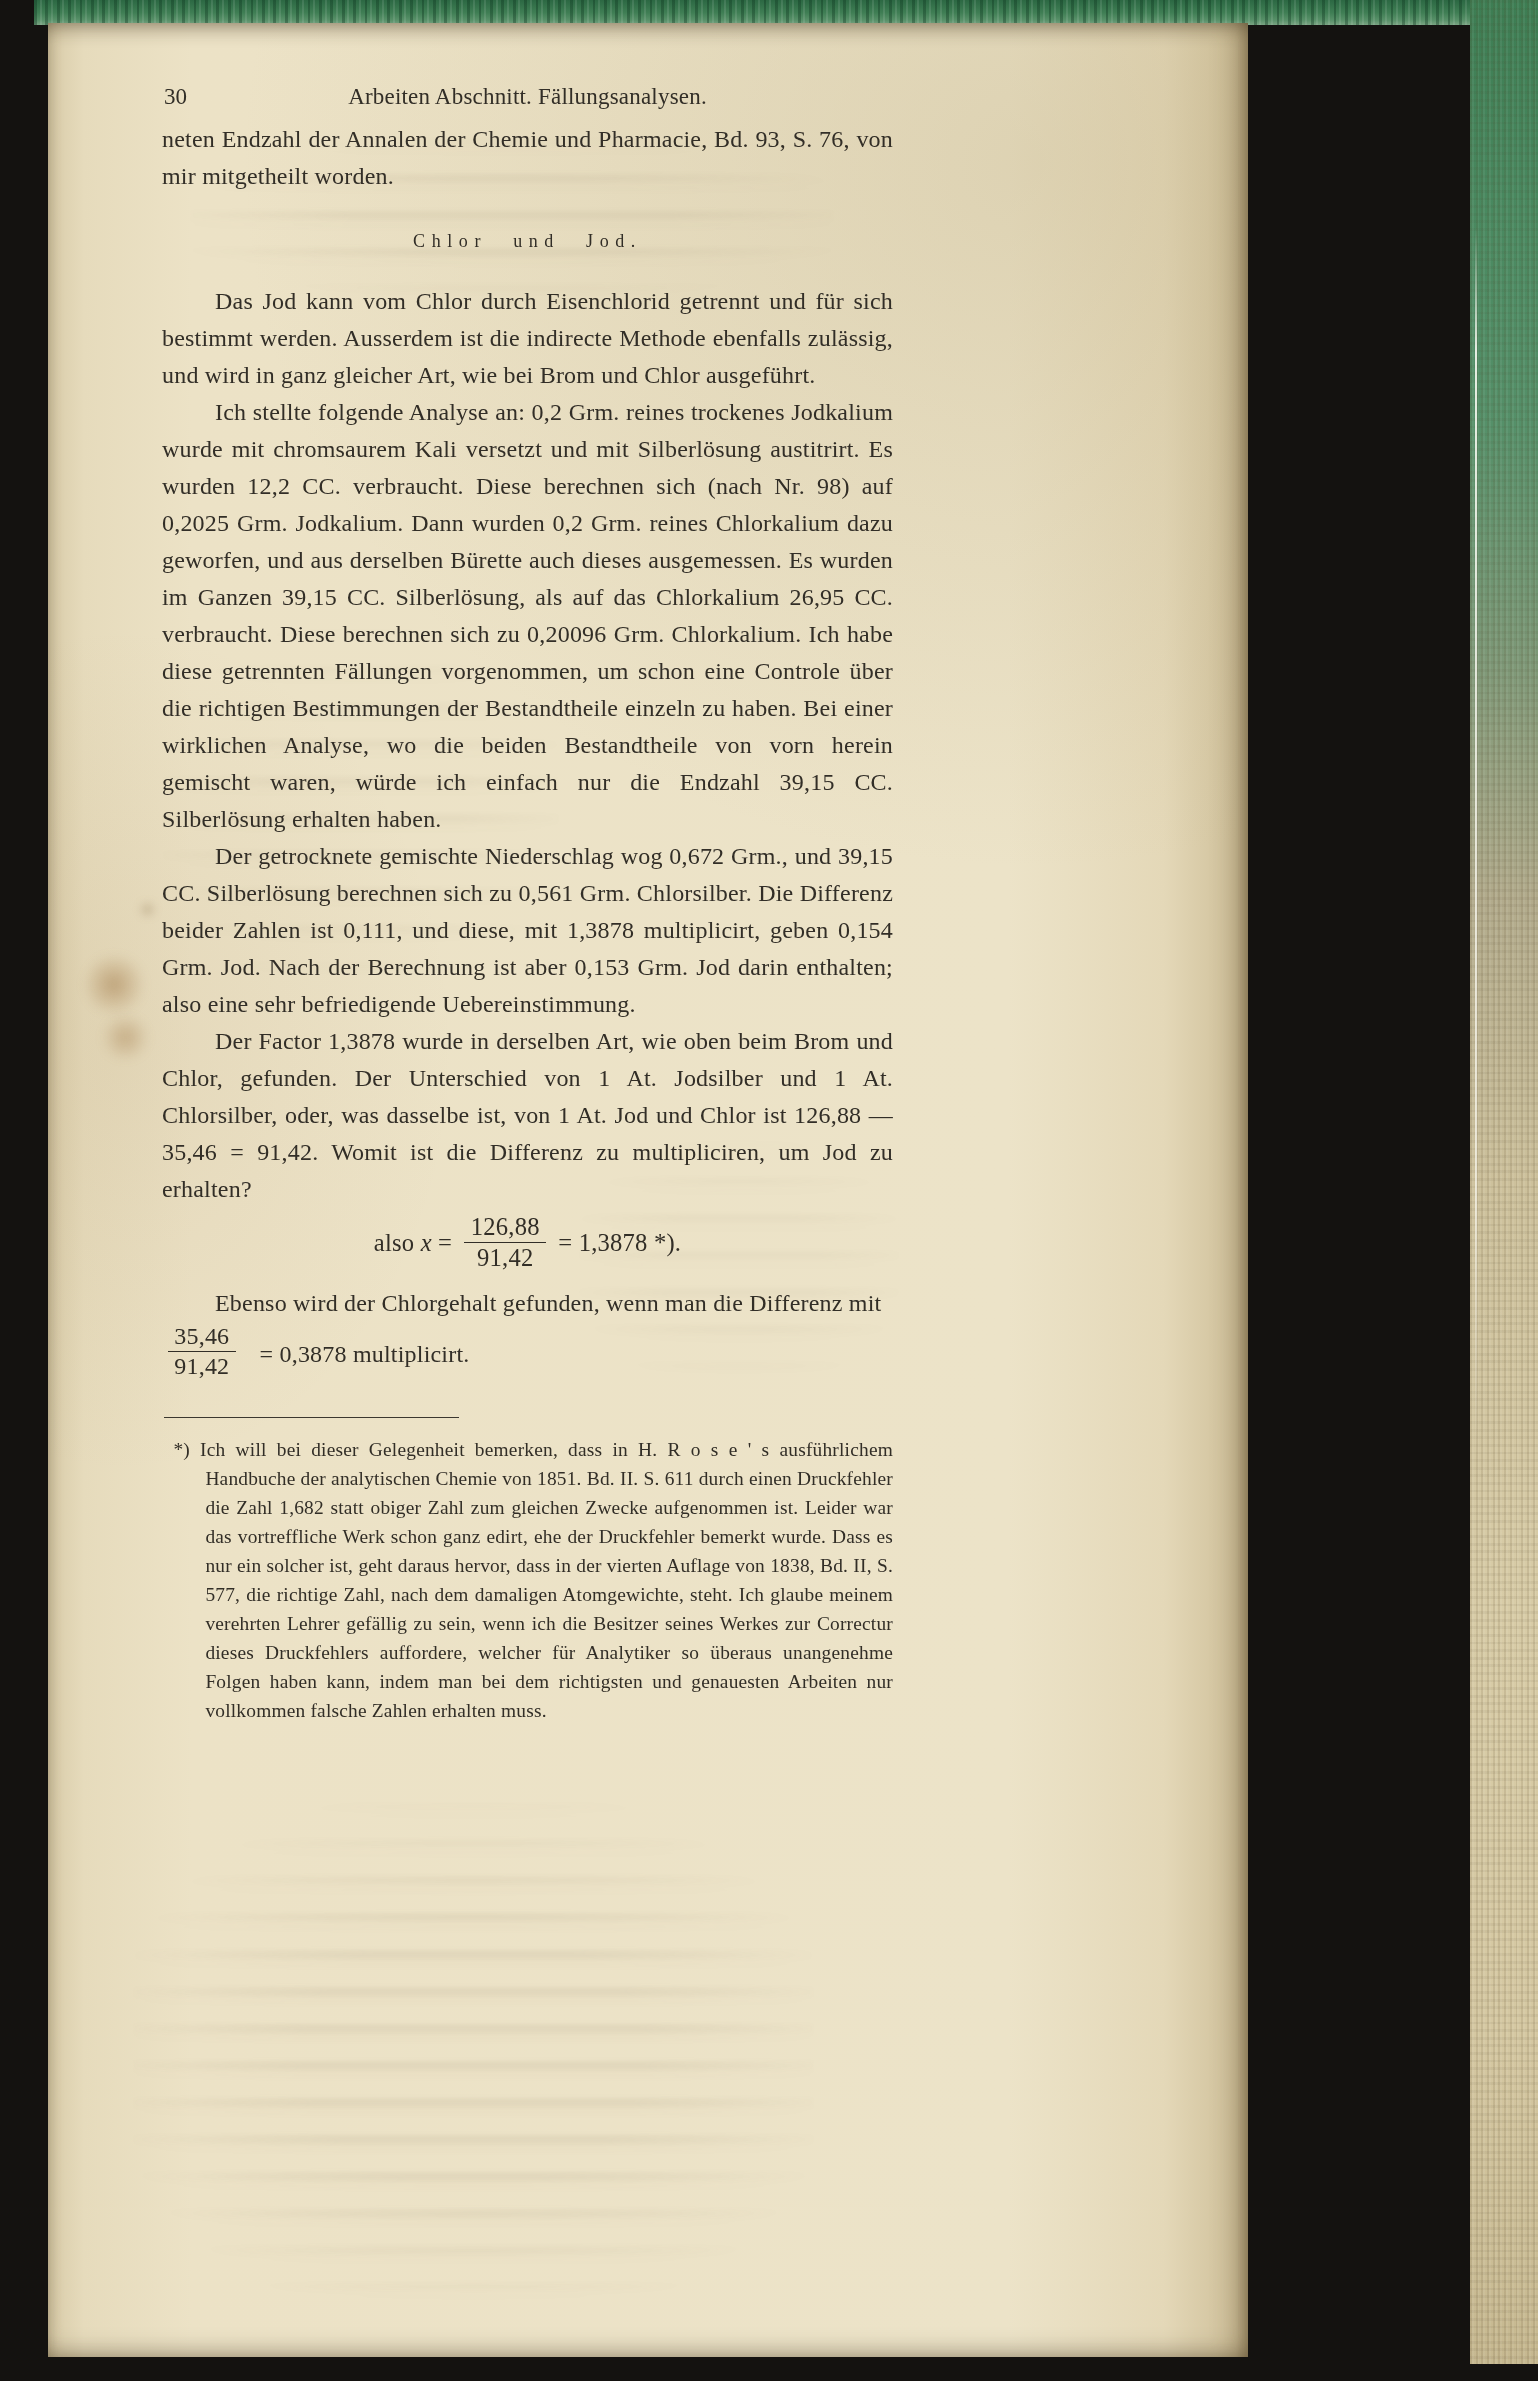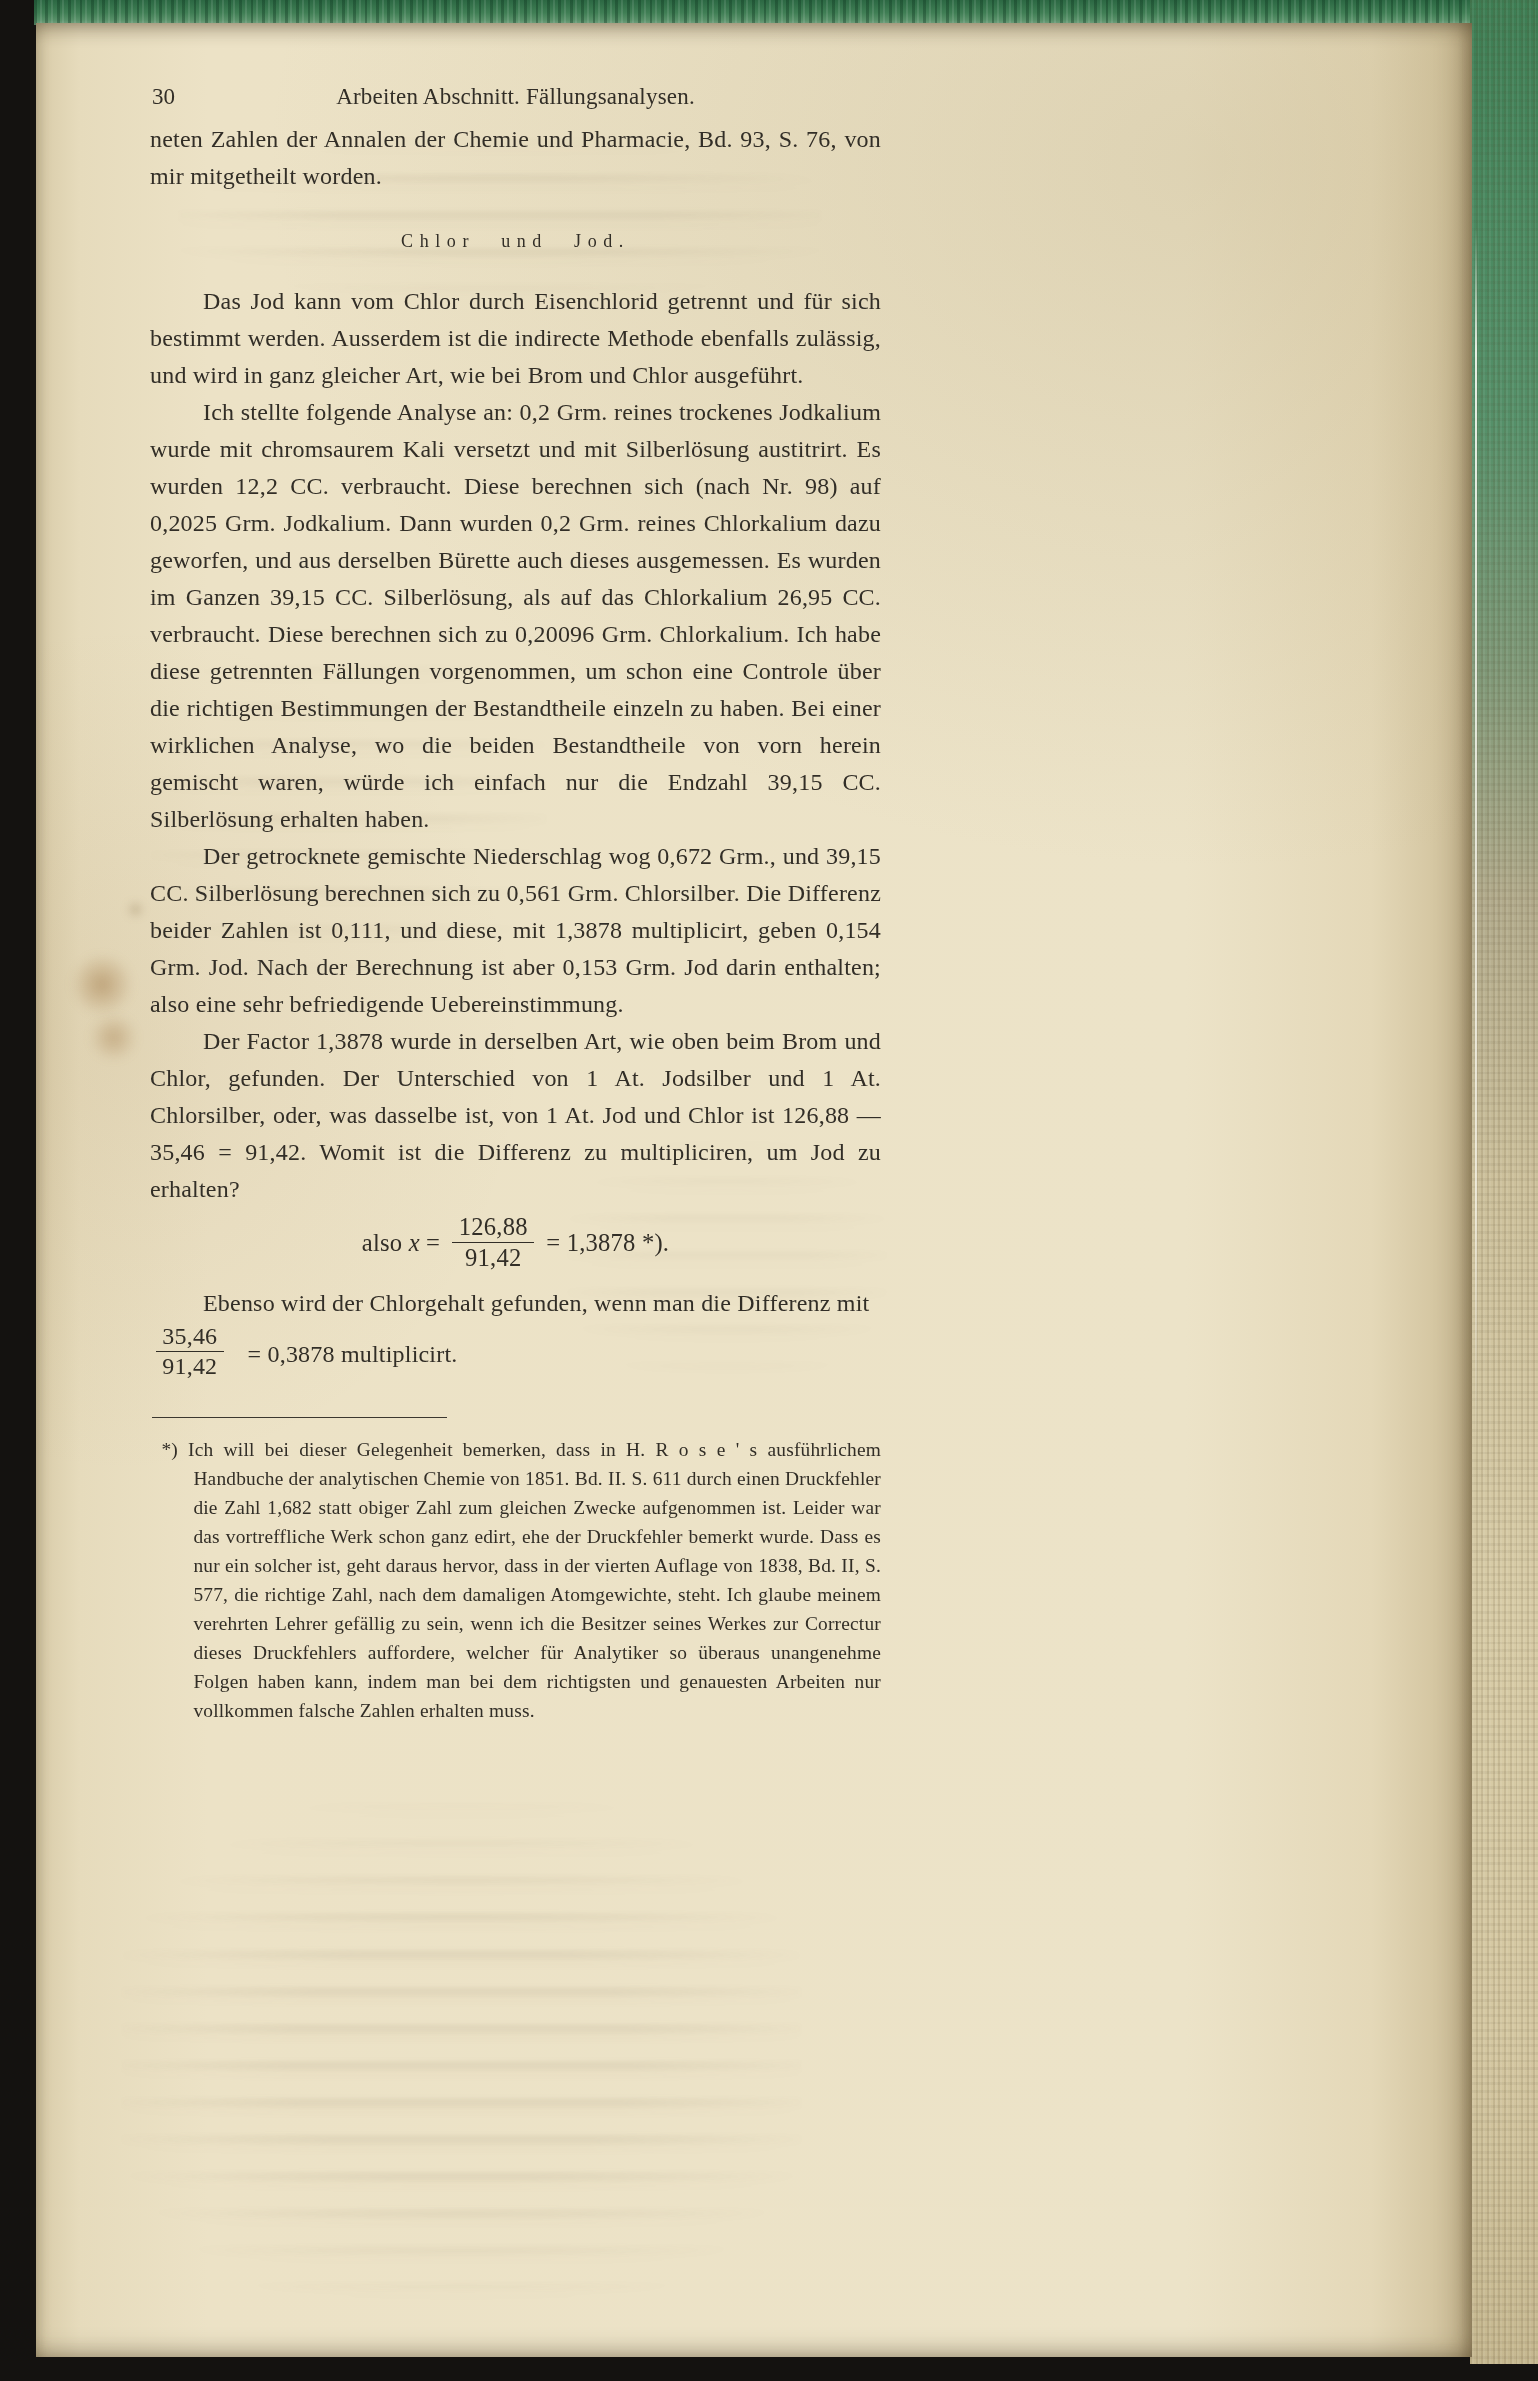"30" .page { left: 36px -> 48px; width: 1436px -> 1200px }
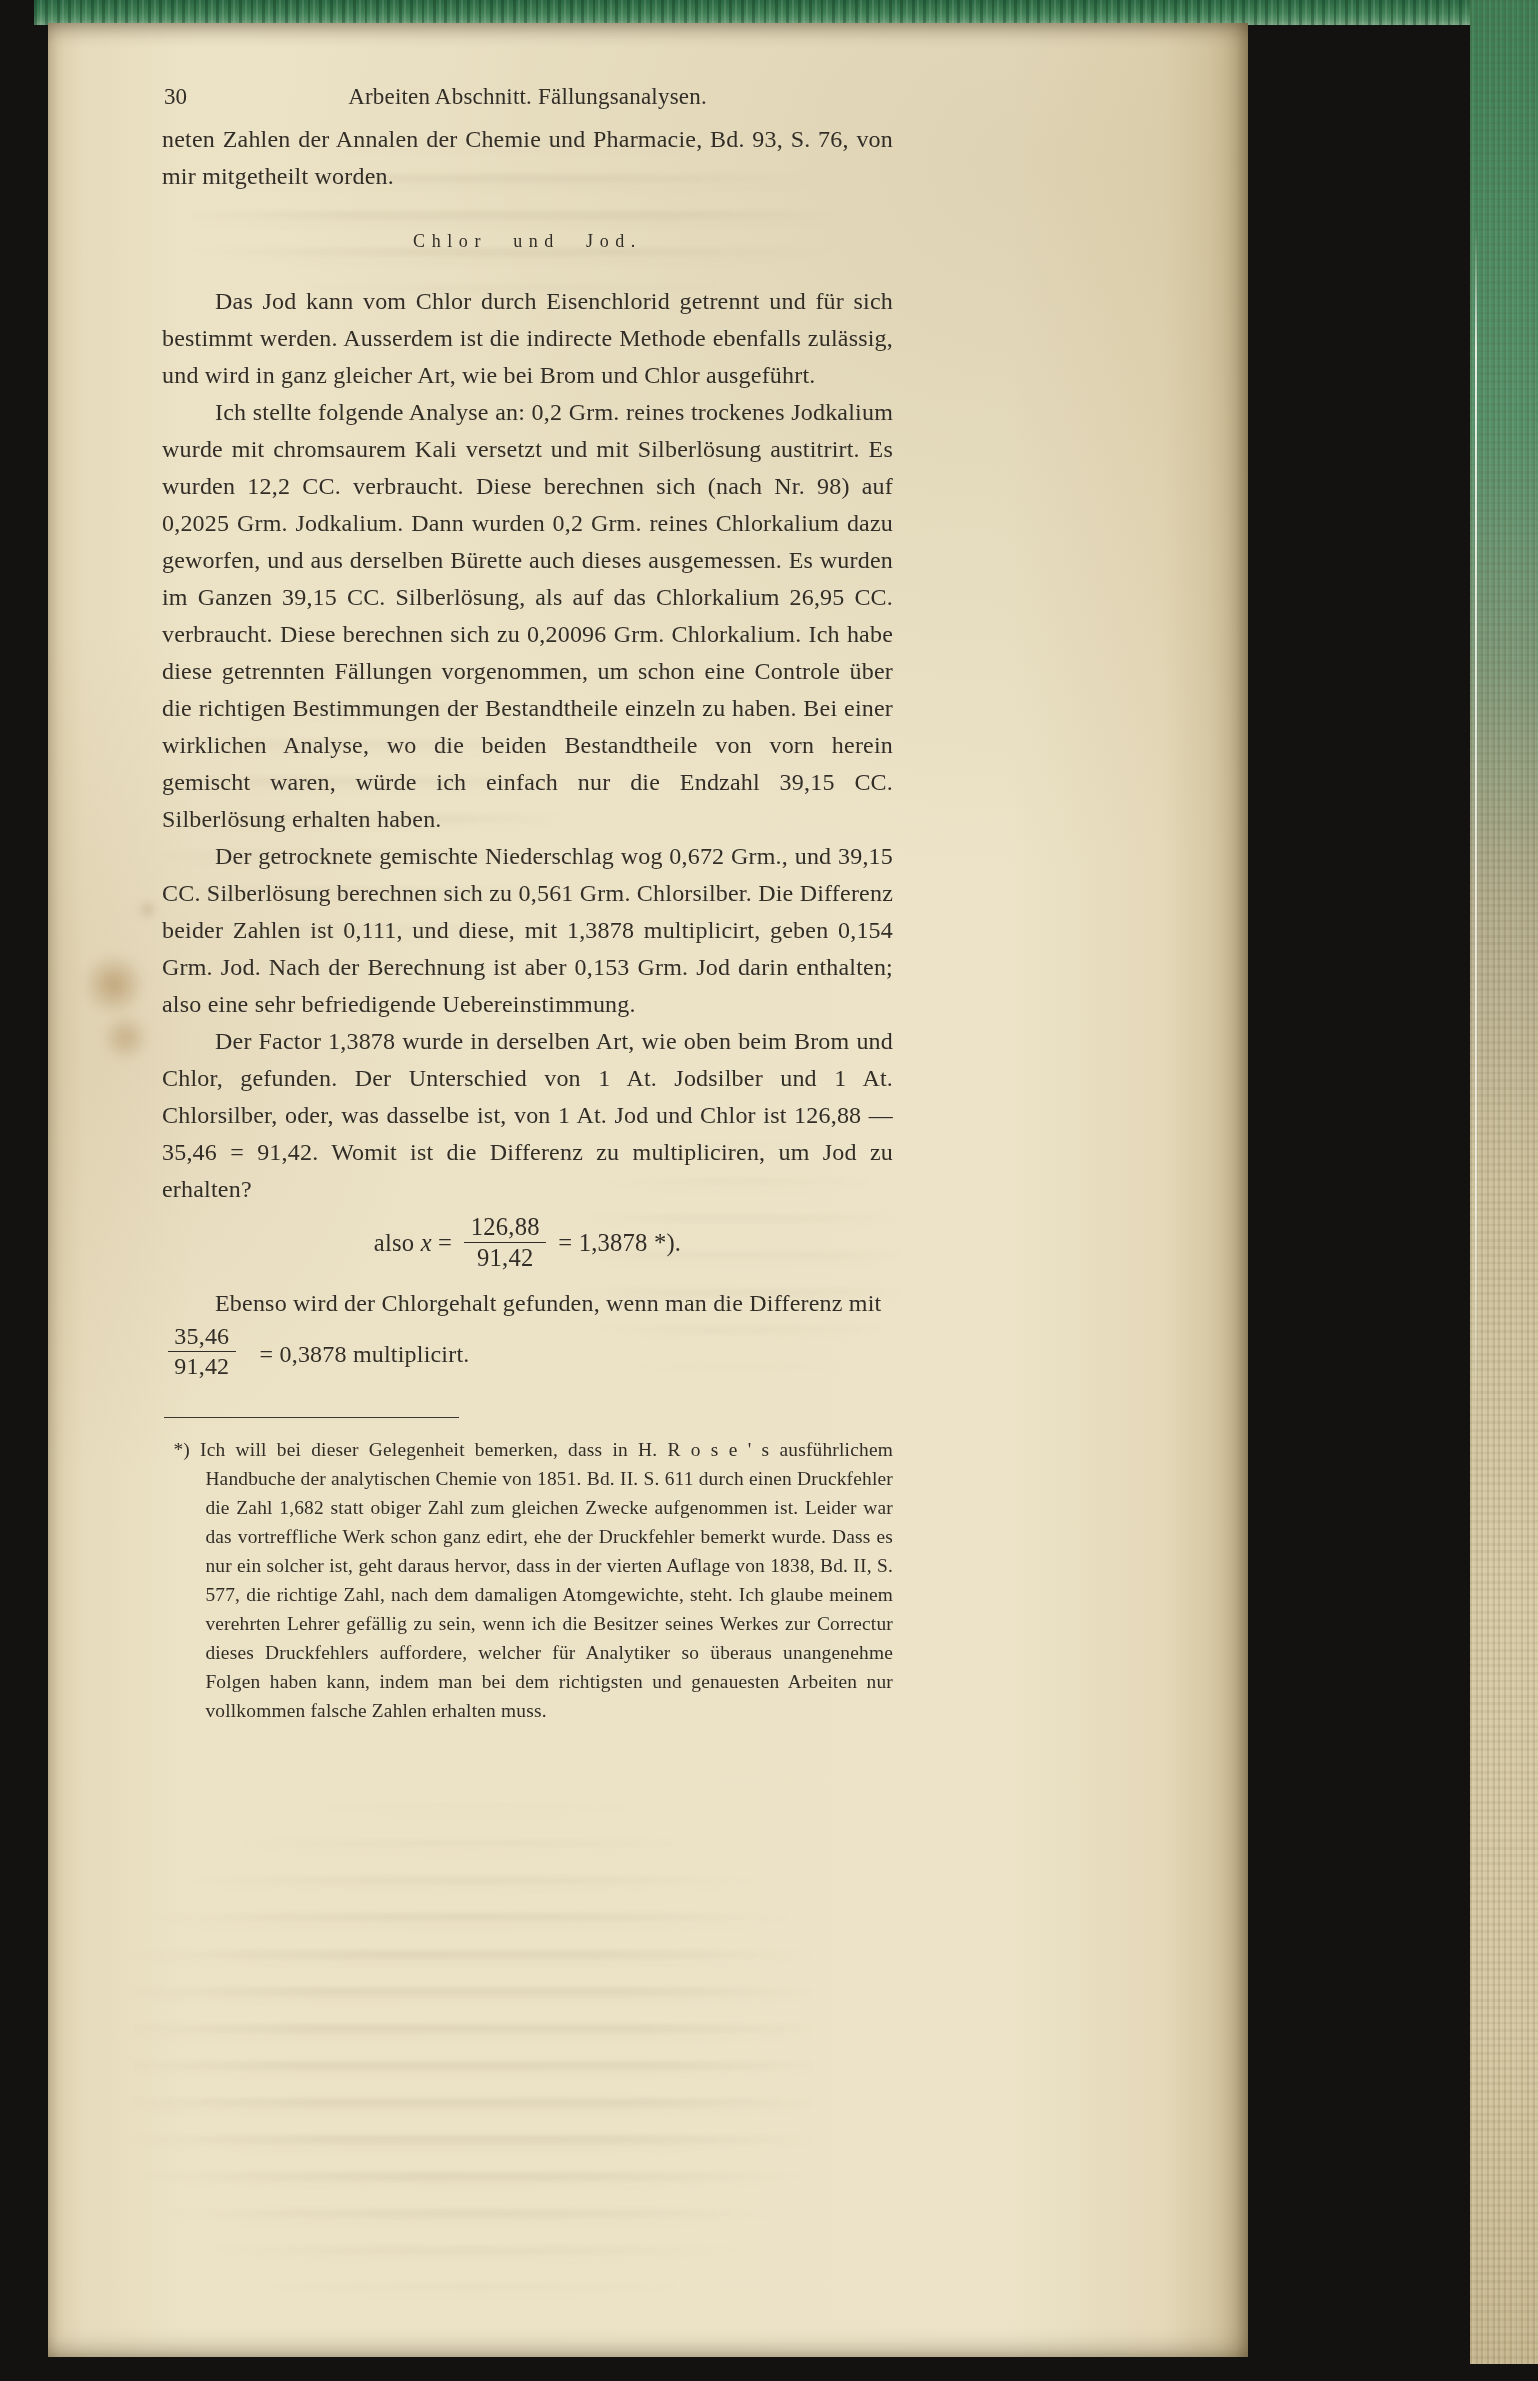"neten Zahlen der Annalen der" p.para { text: Zahlen -> Endzahl }
